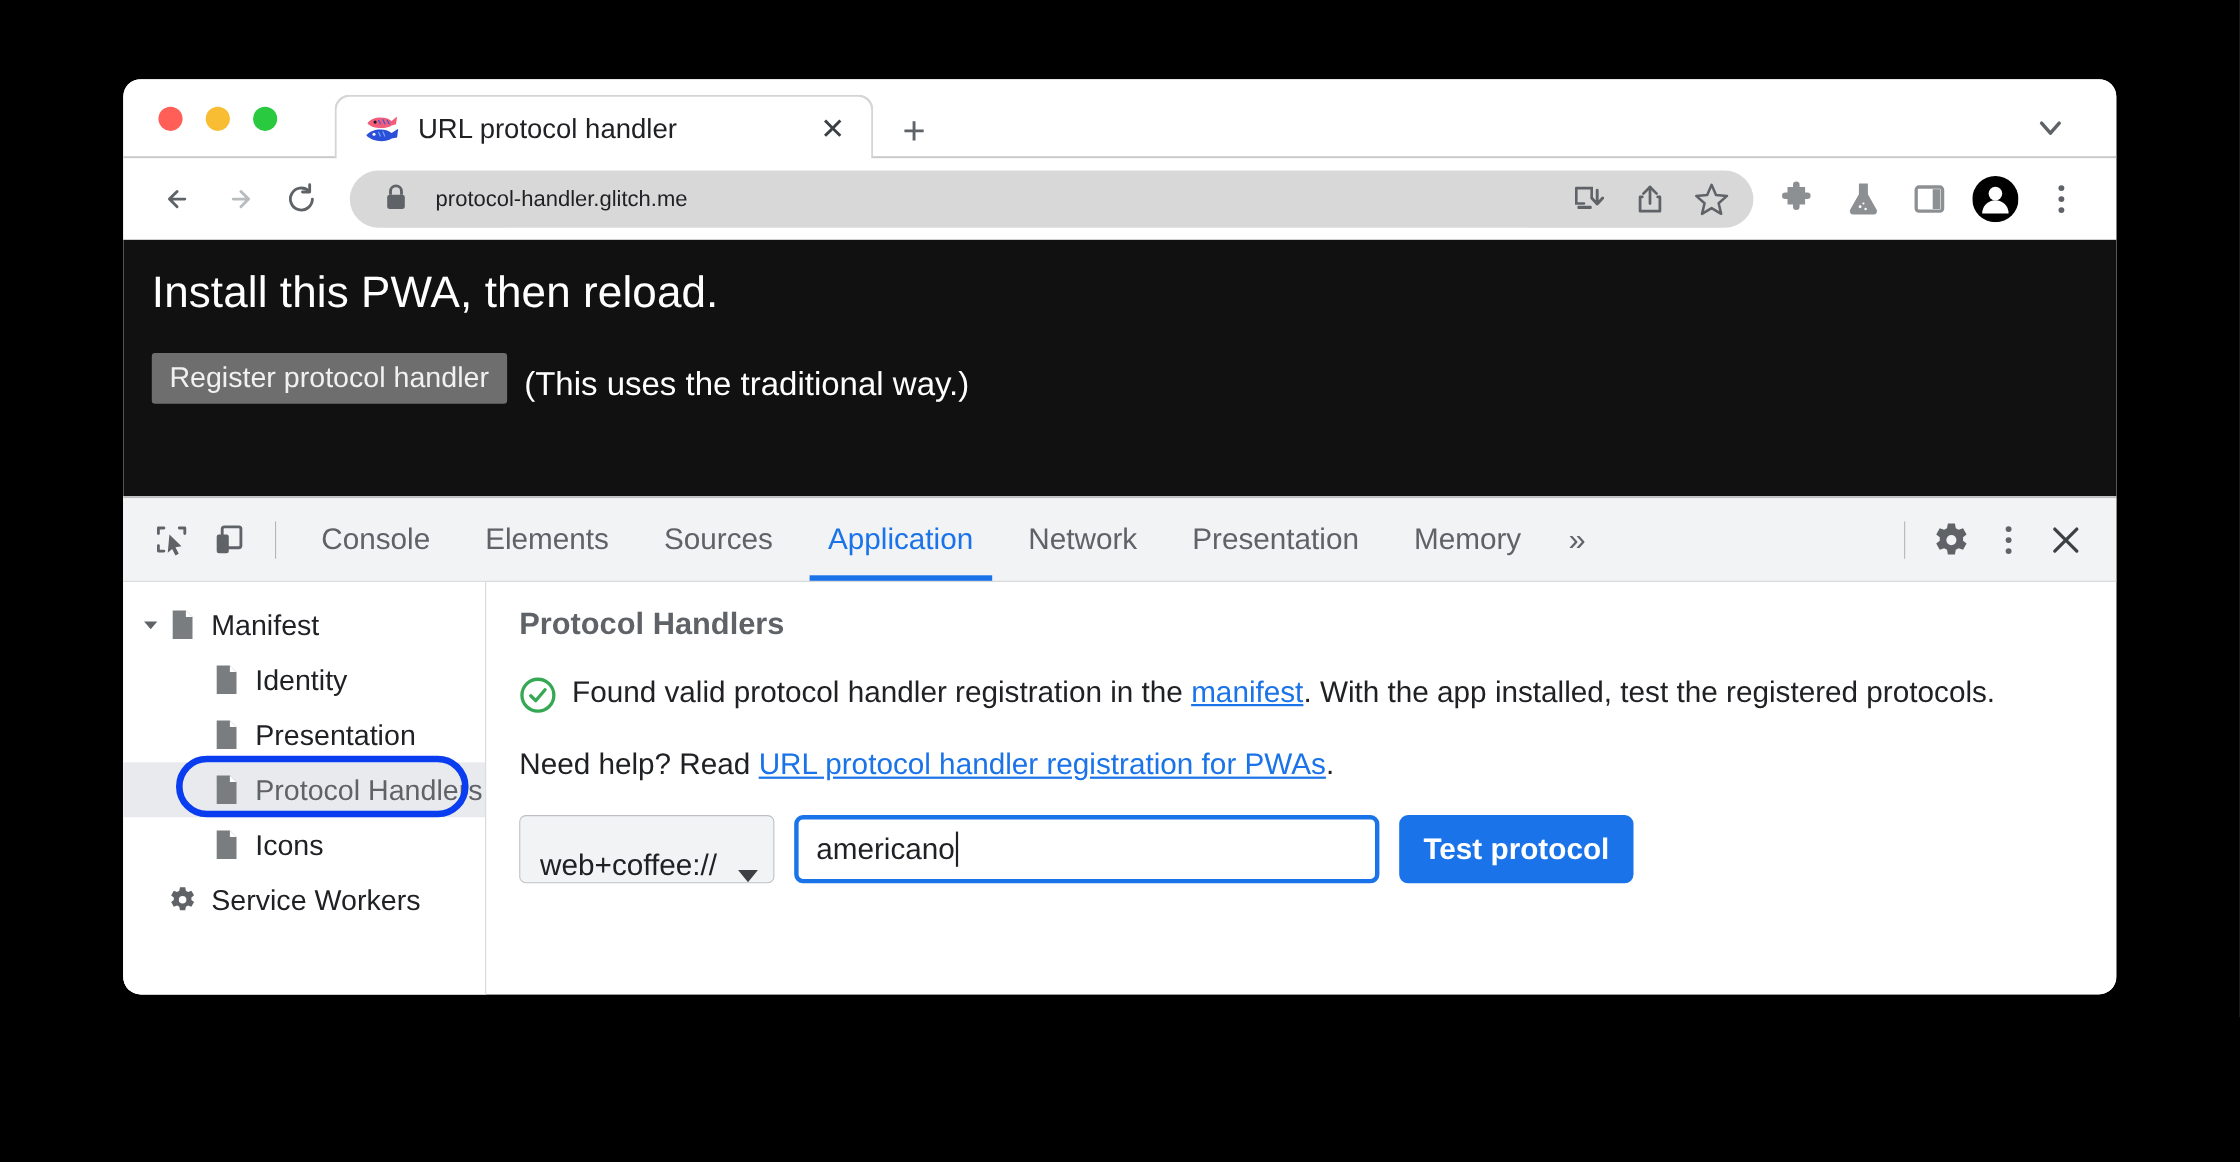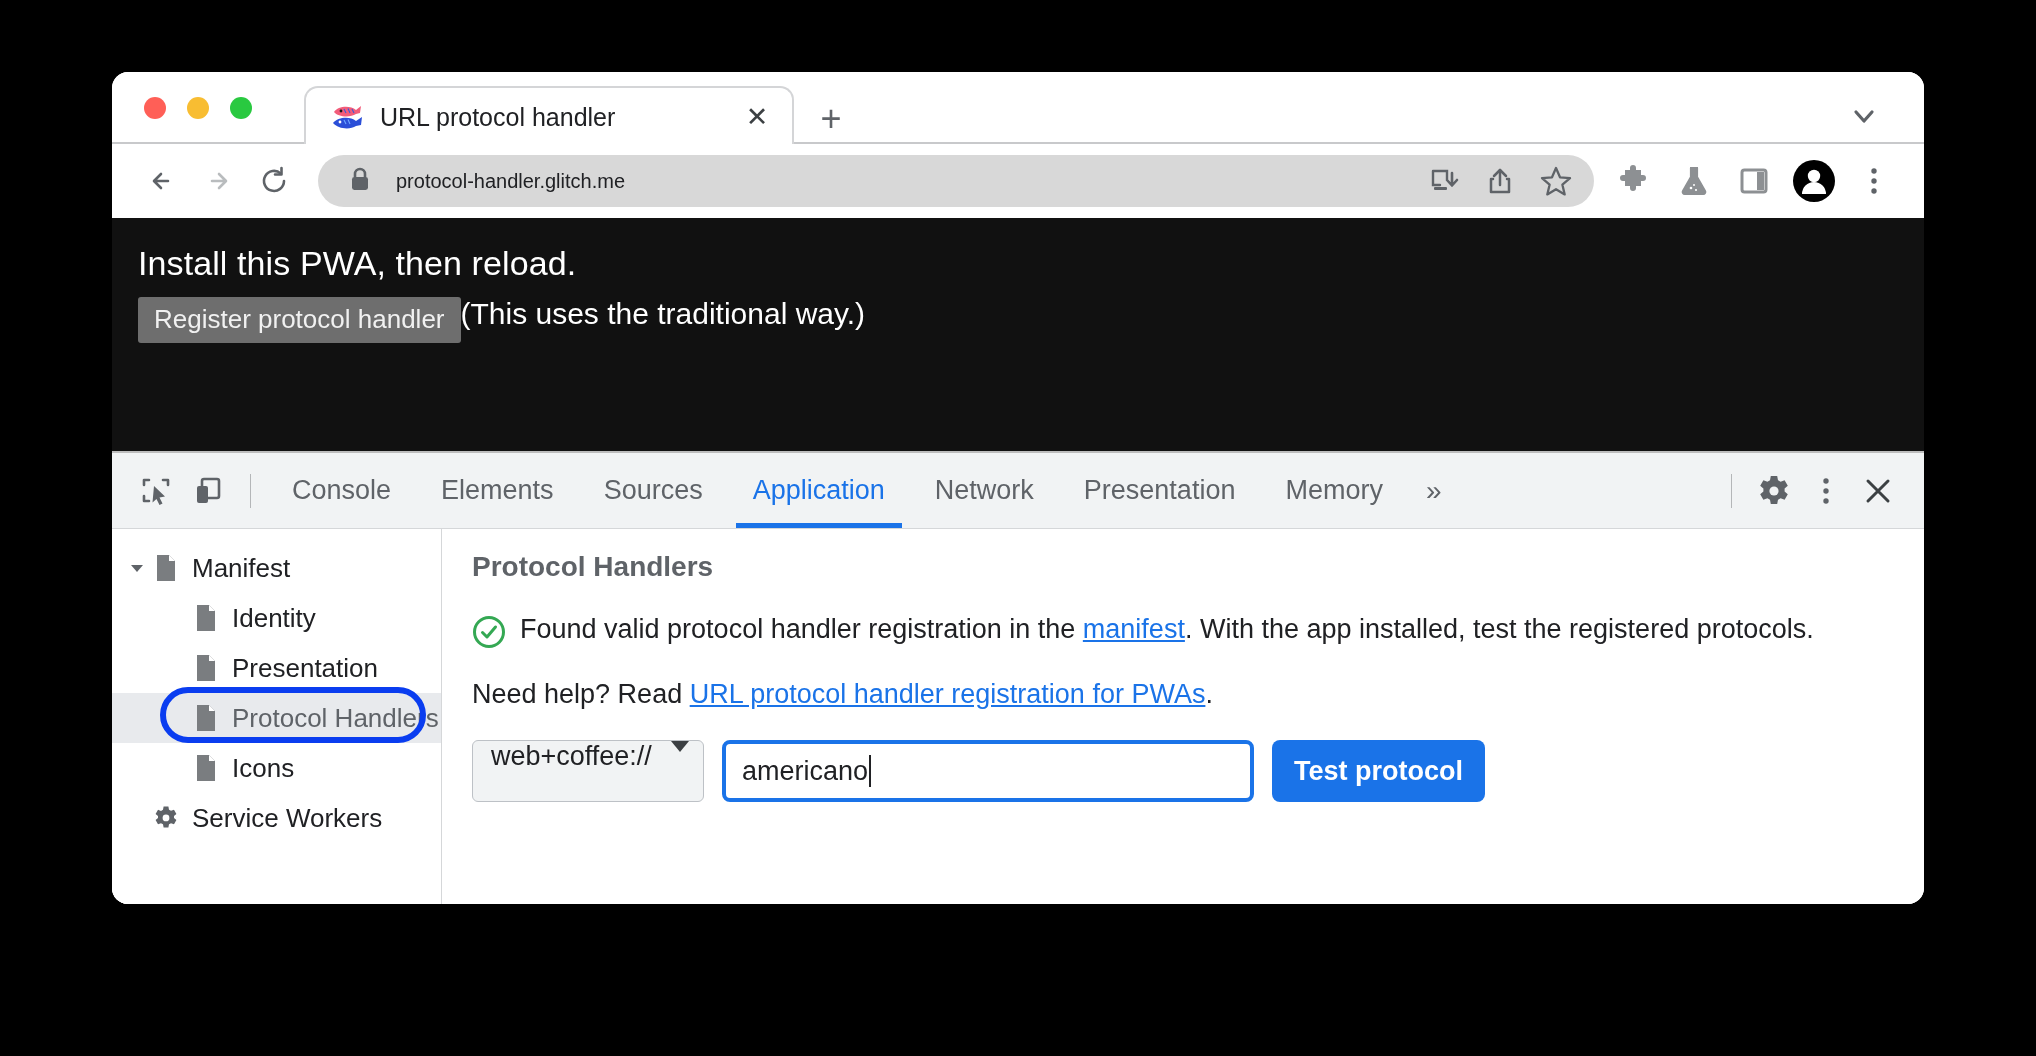"Install this PWA, then reload." #pwa-heading { font-size: 34px -> 40px; margin-bottom: 14px -> 32px }
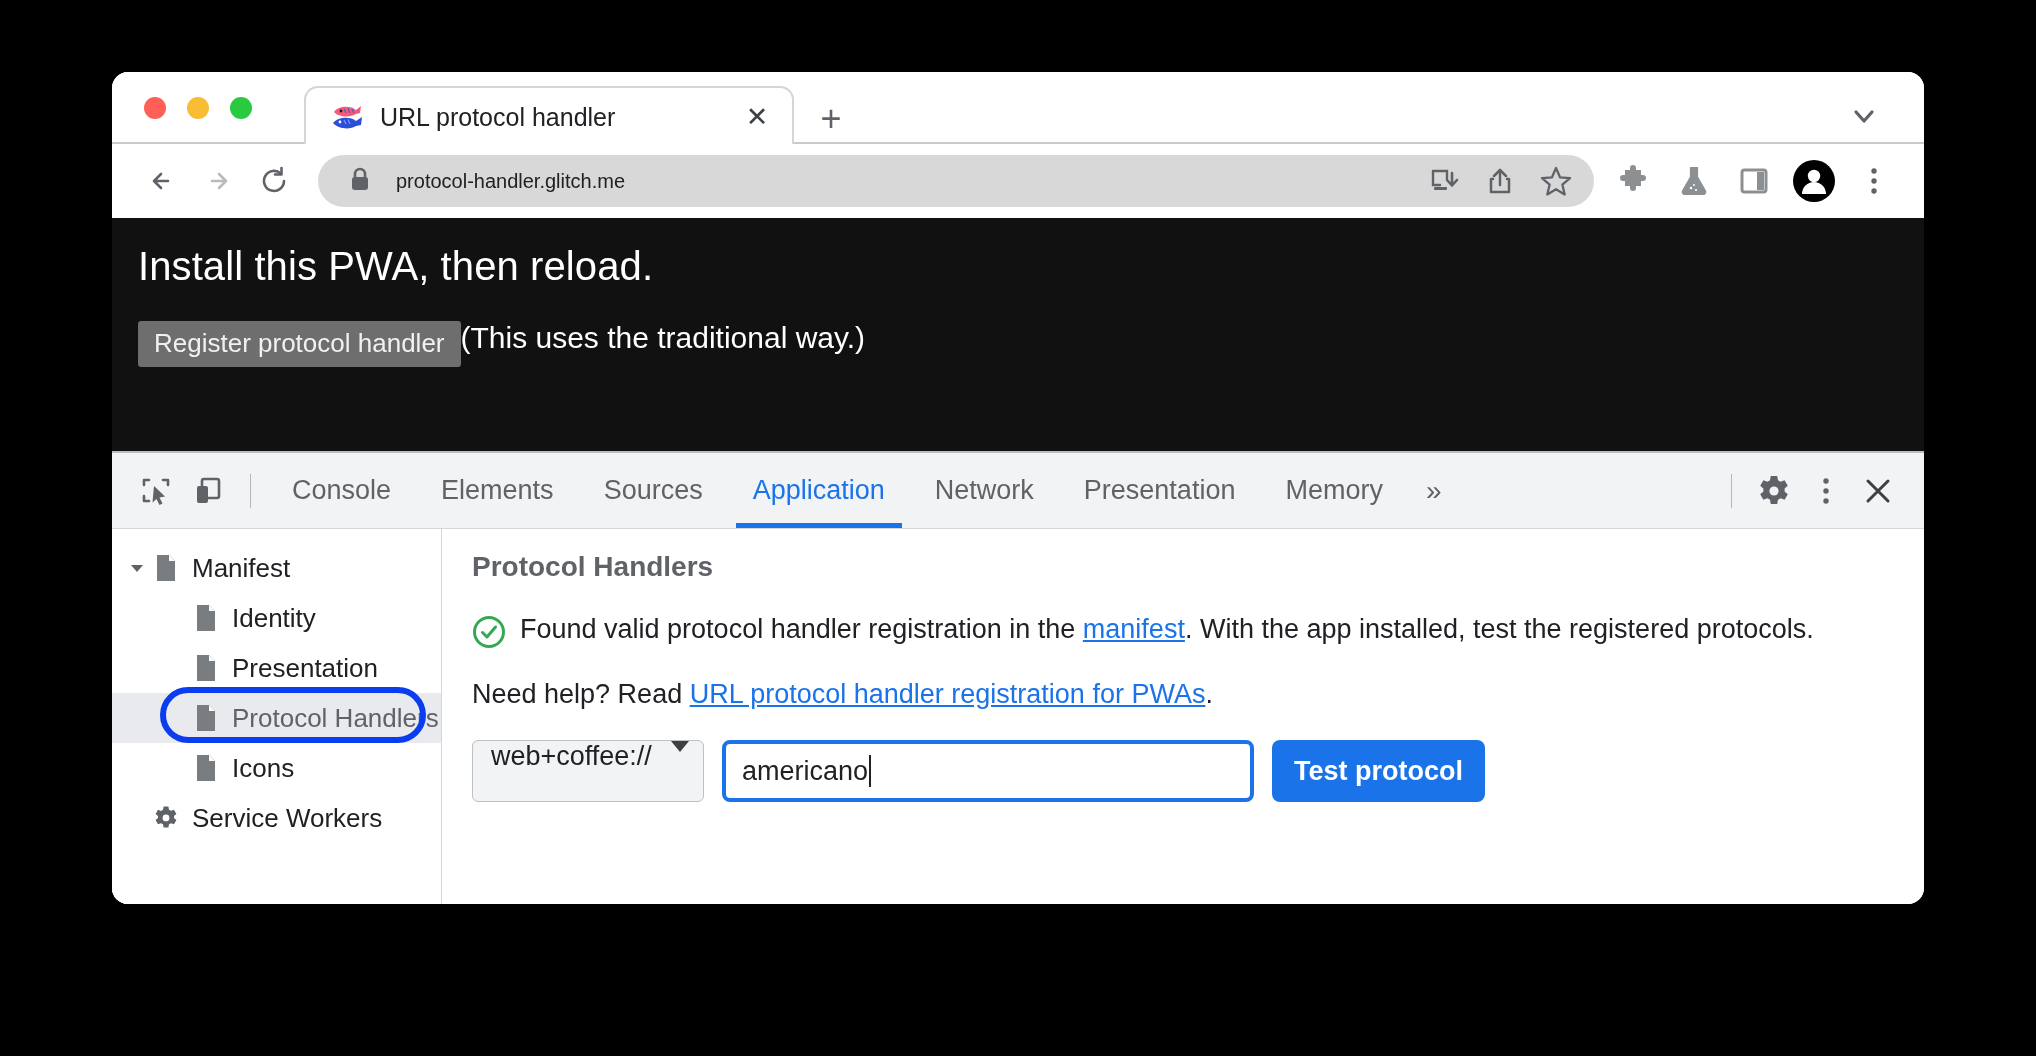"Register protocol handler" #pwa-controls { align-items: flex-start -> flex-end; gap: 0 -> 16px }
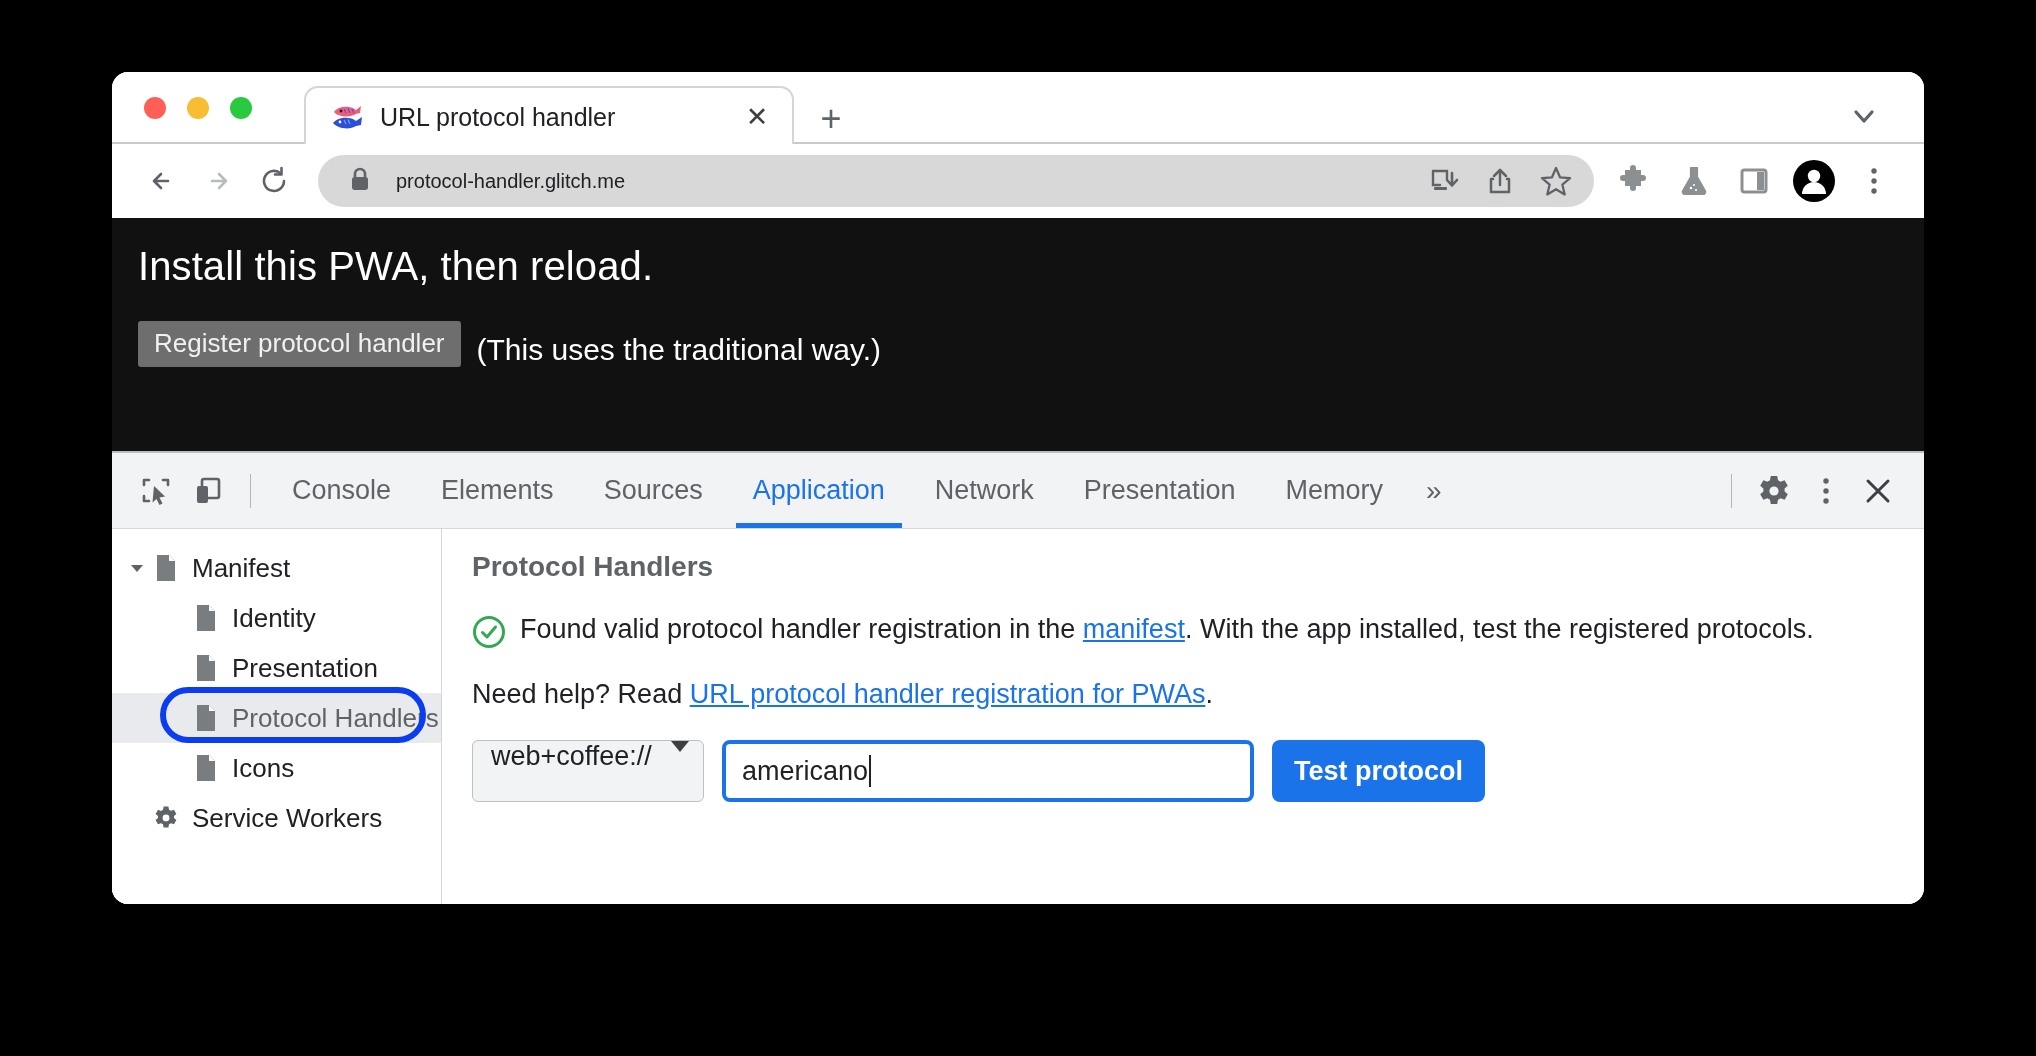"web+coffee://" #scheme-select { align-items: flex-start -> flex-end }
